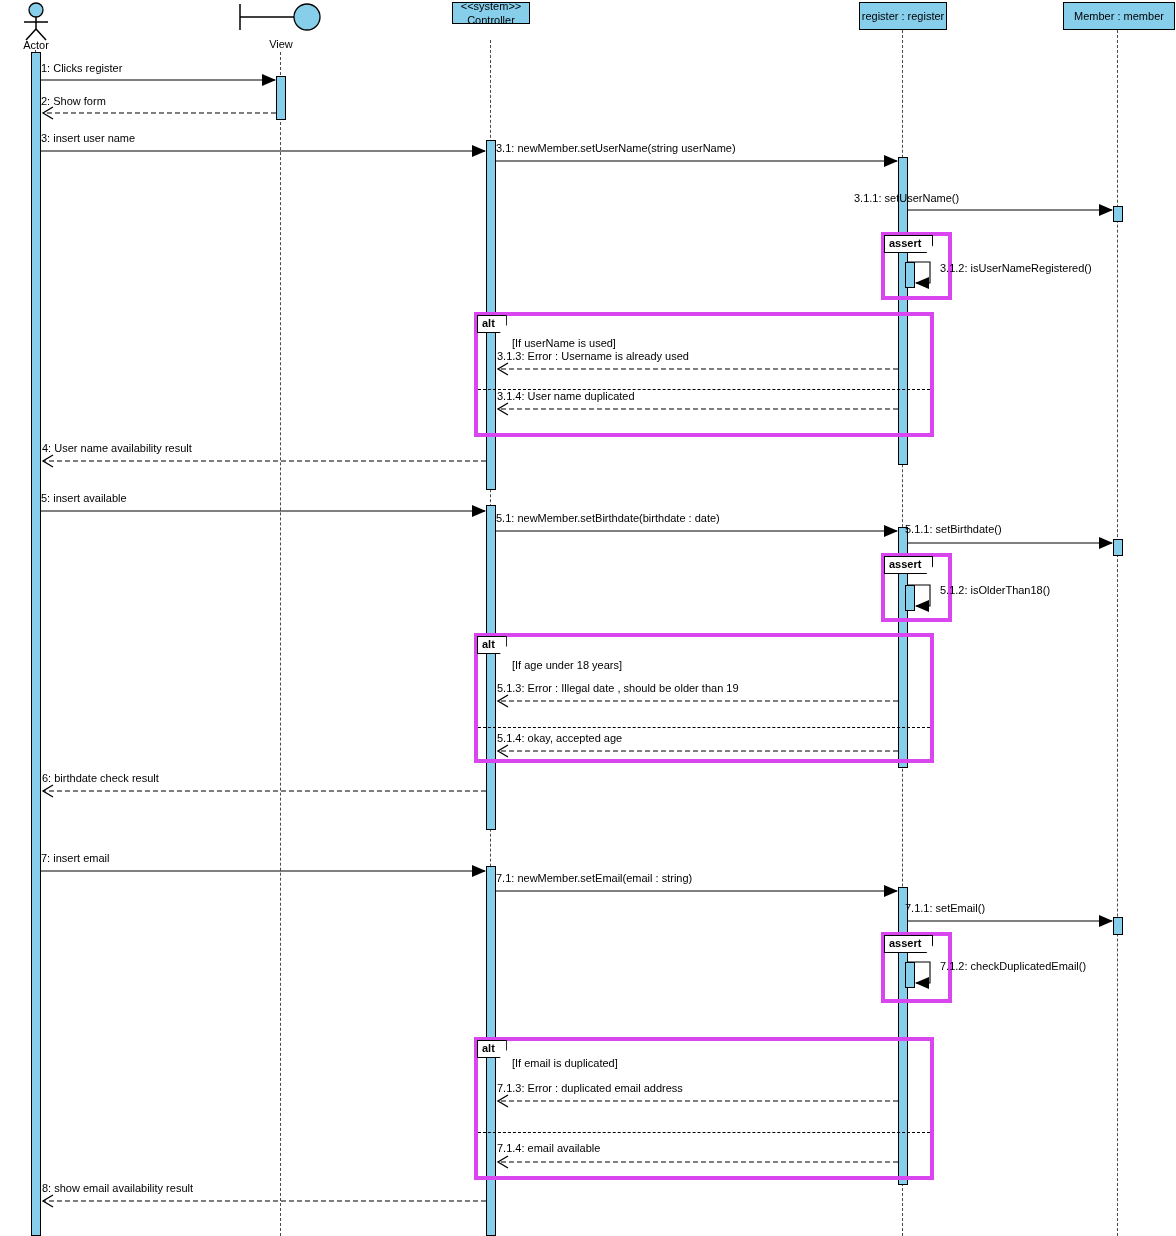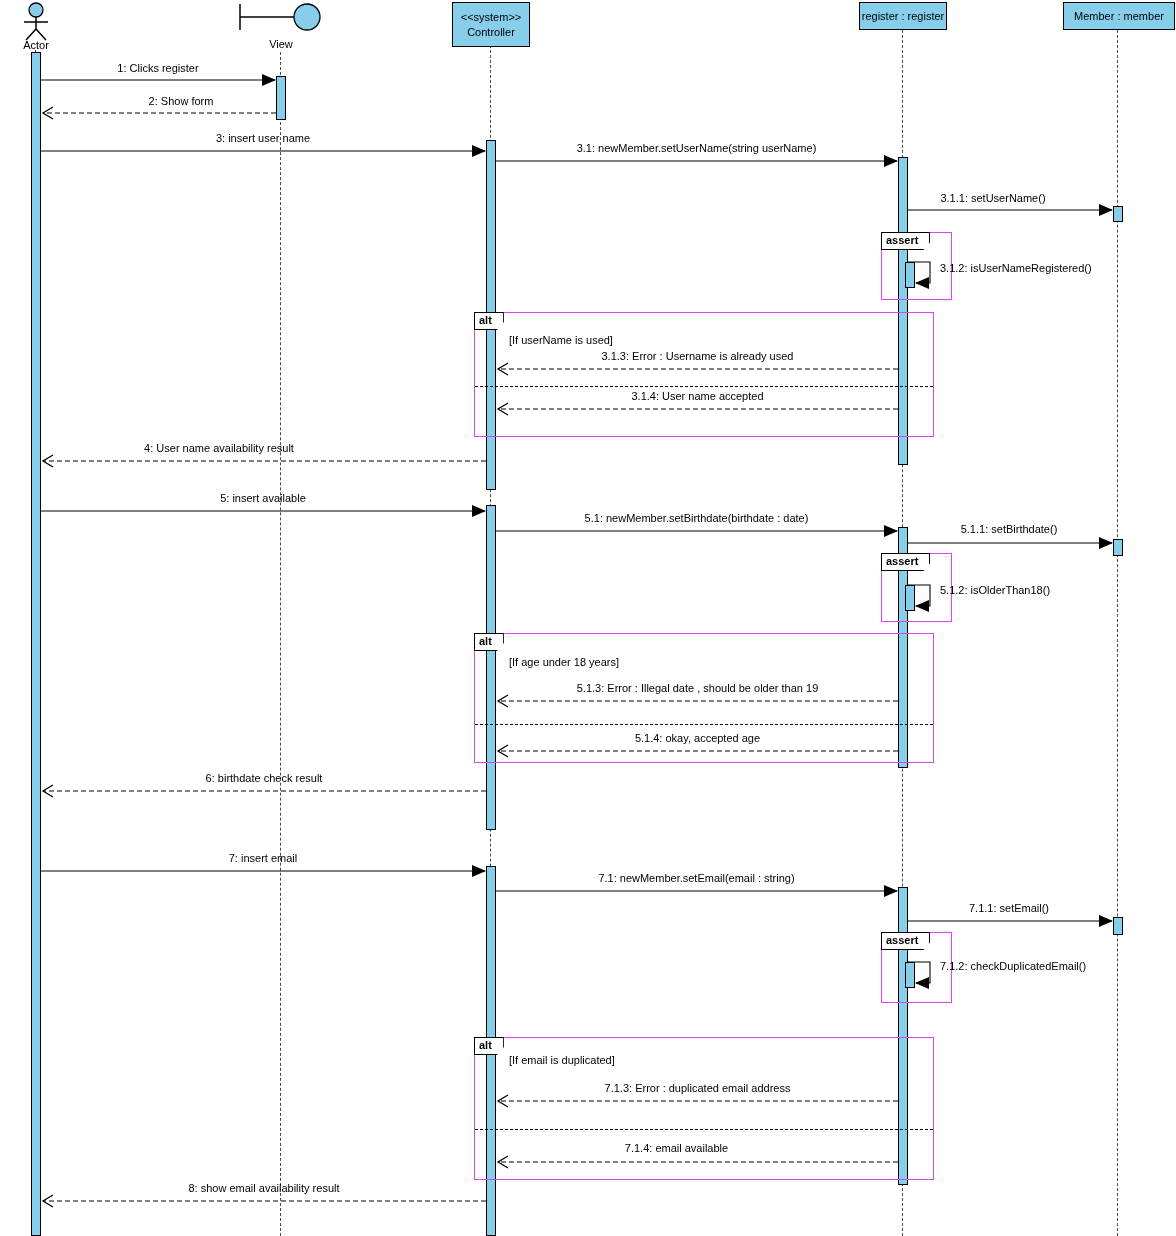"<<system>>" div.head { height: 45px -> 22px }
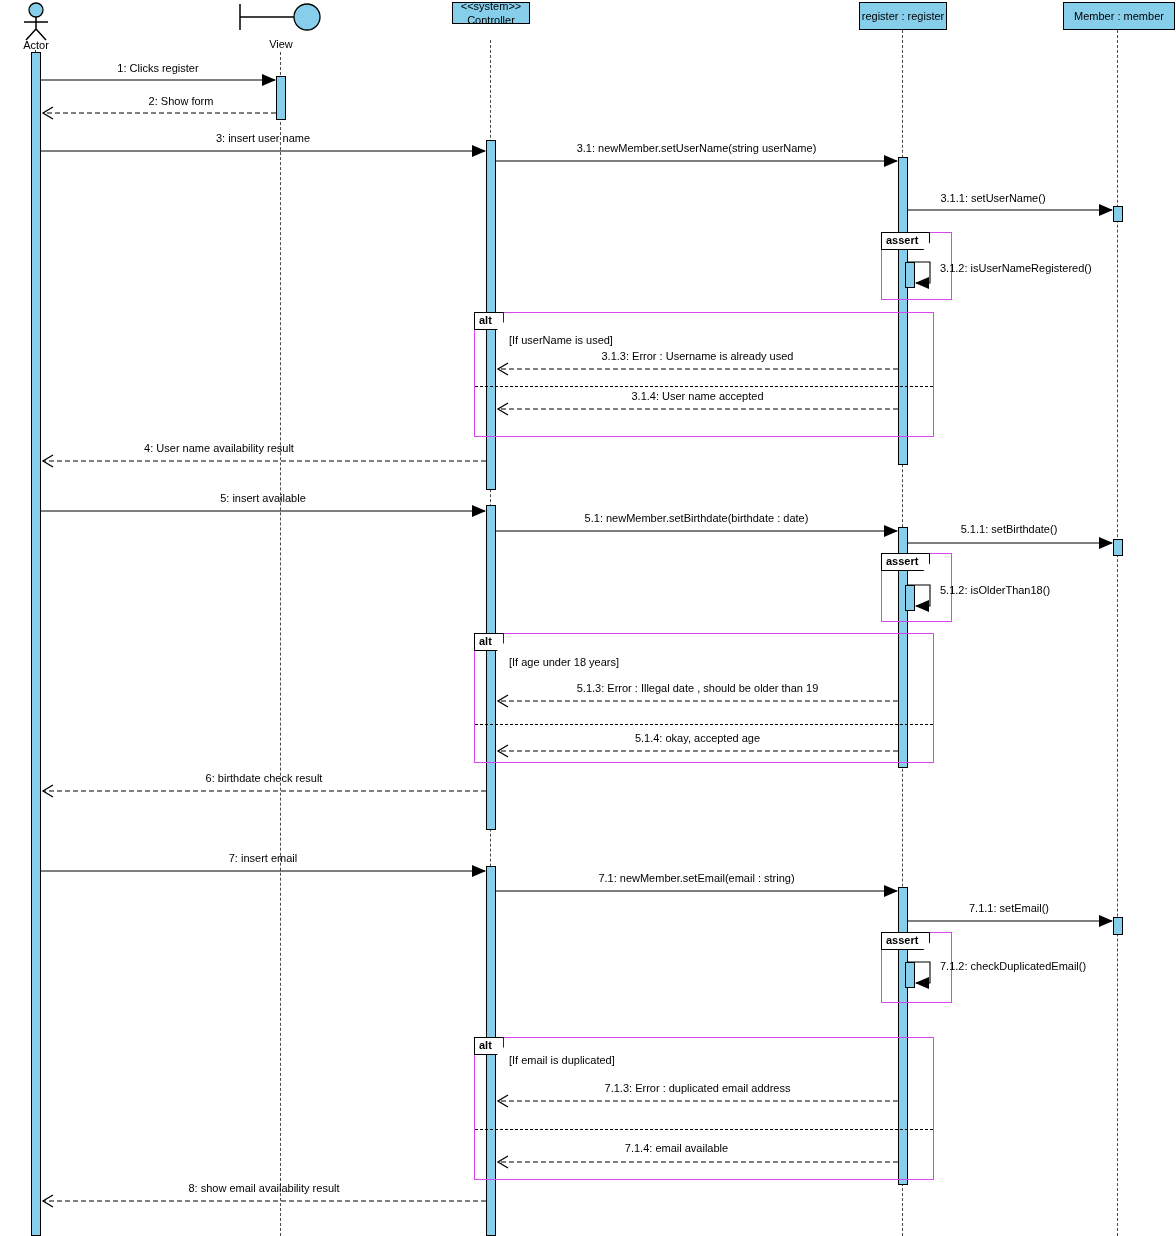"1: Clicks register" .msg-label { text-align: center -> left }
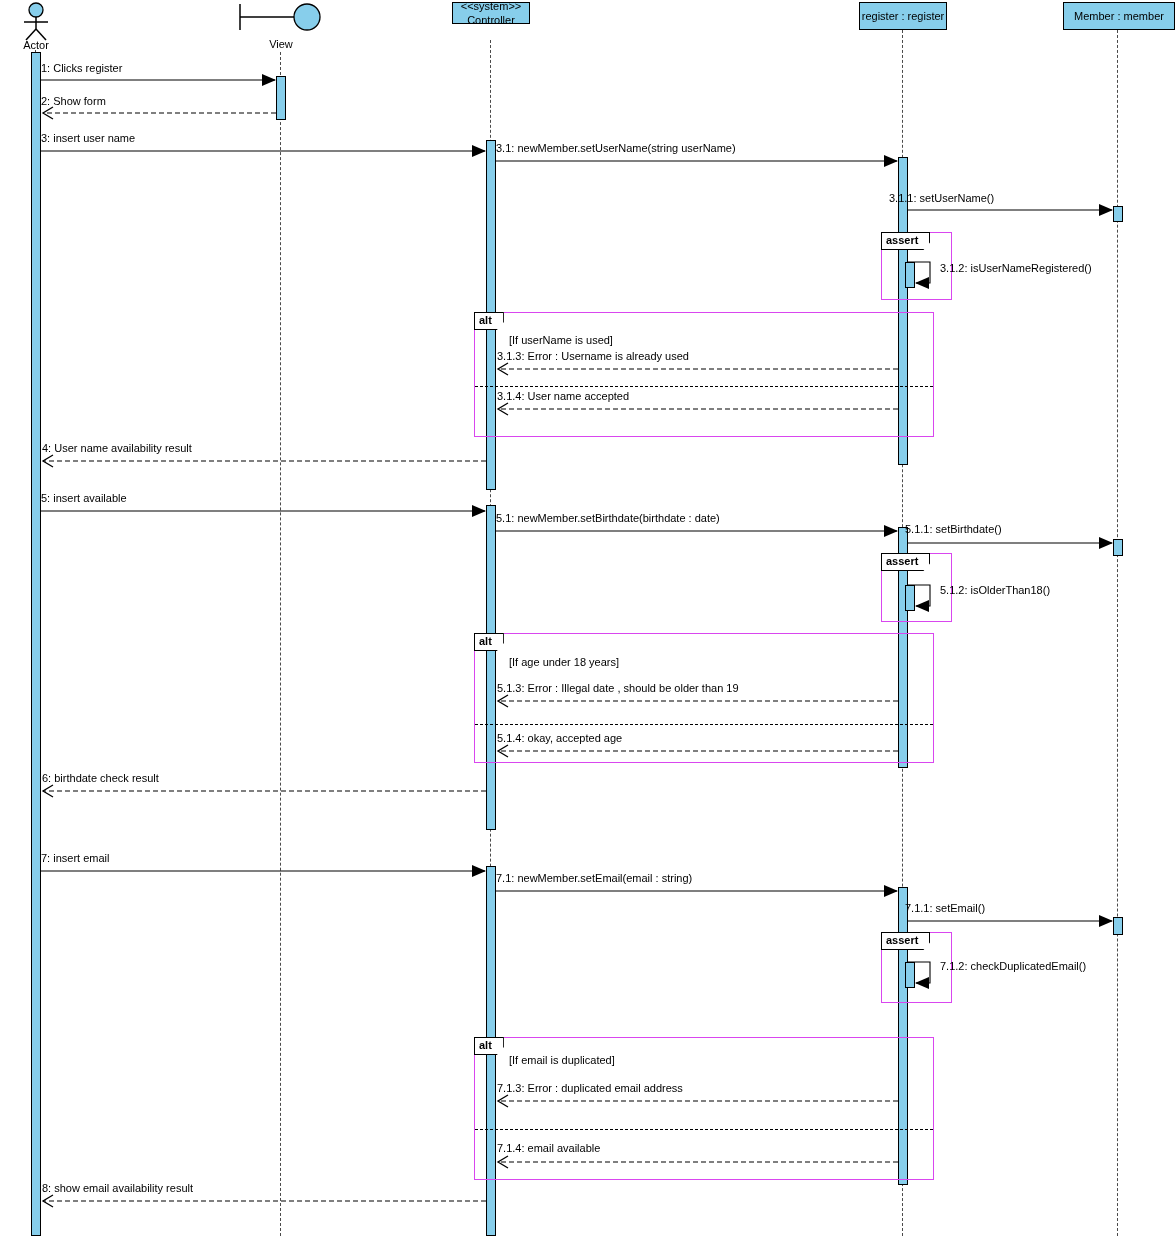"3.1.1: setUserName()" div.msg-label { left: 889px -> 854px }
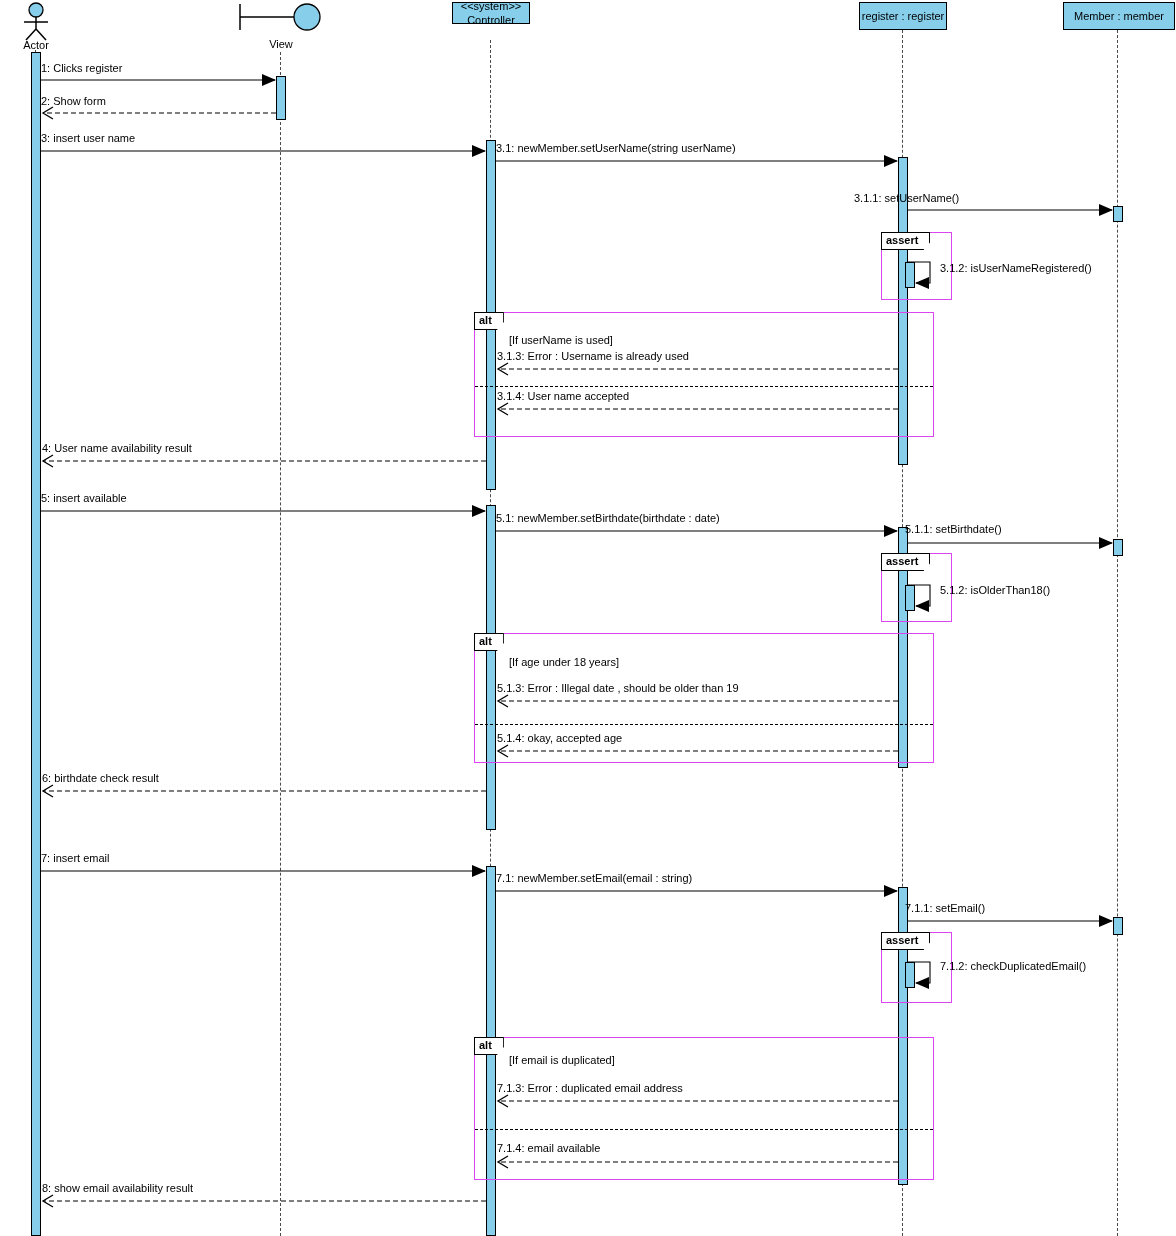"assert" .frag { border: 1px solid #d946ef -> 4px solid #d946ef }
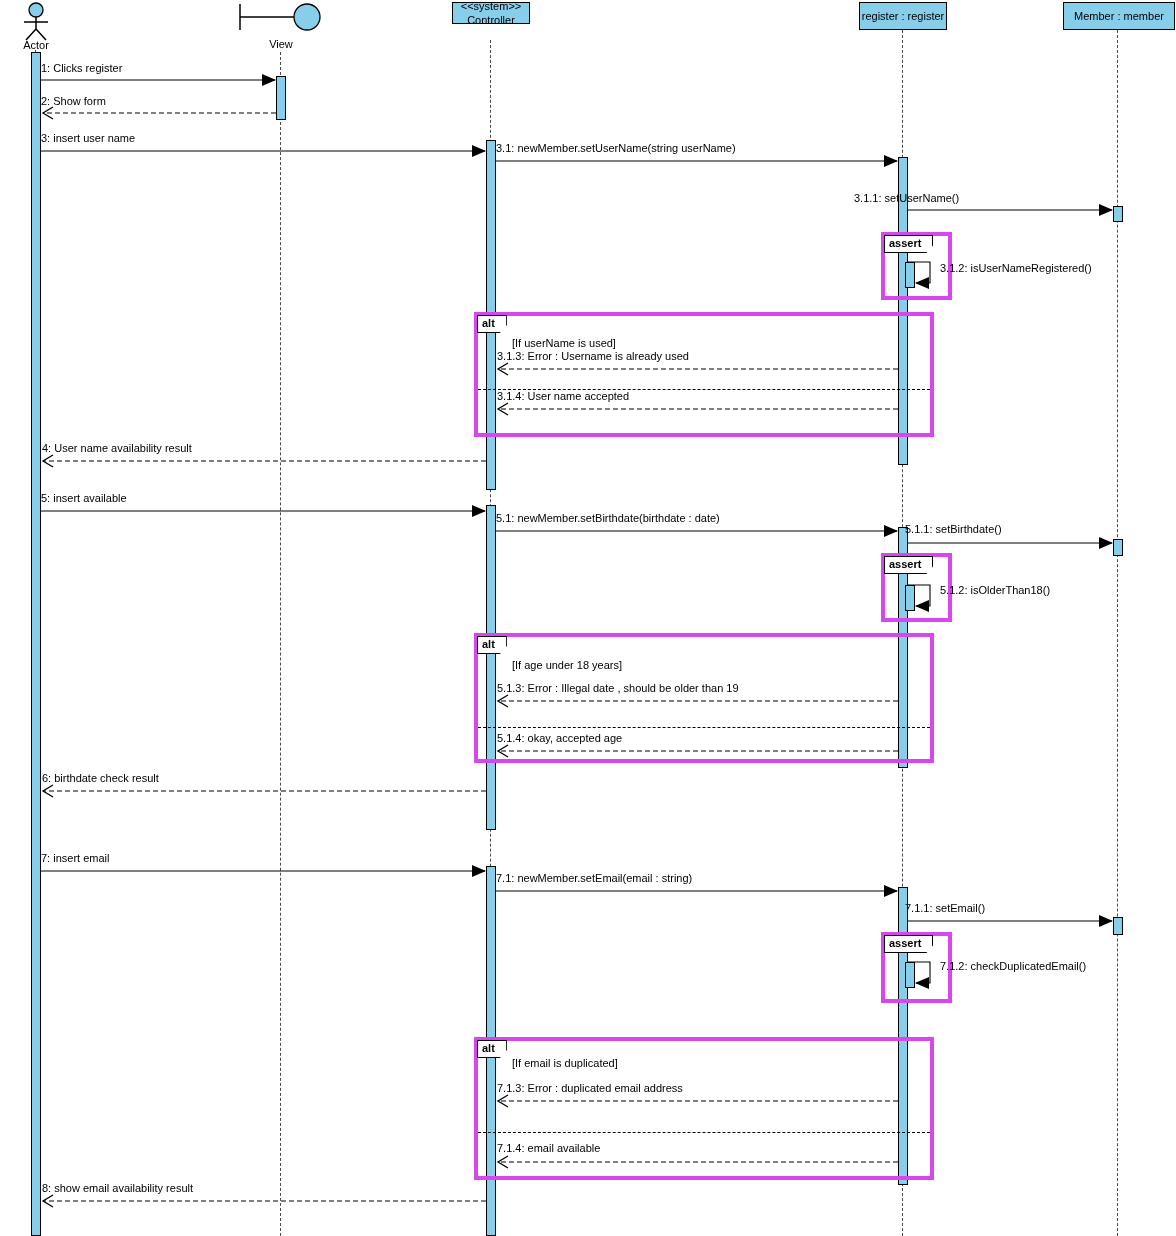"3.1.4: User name accepted" div.msg-label { text: accepted -> duplicated }
